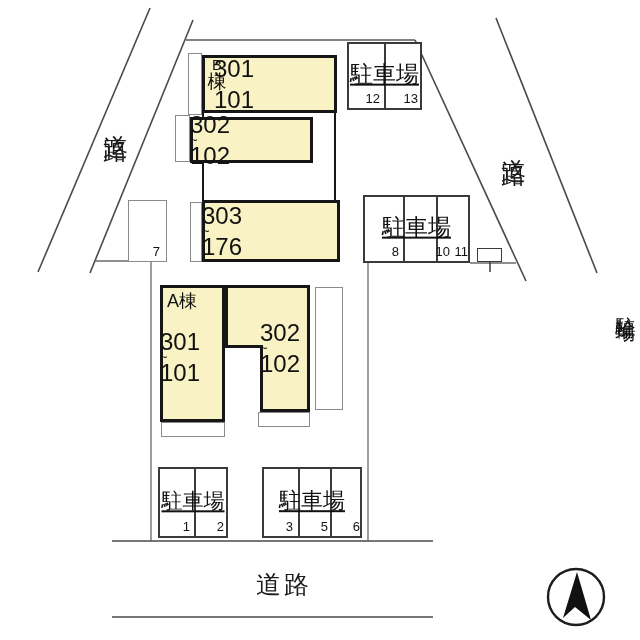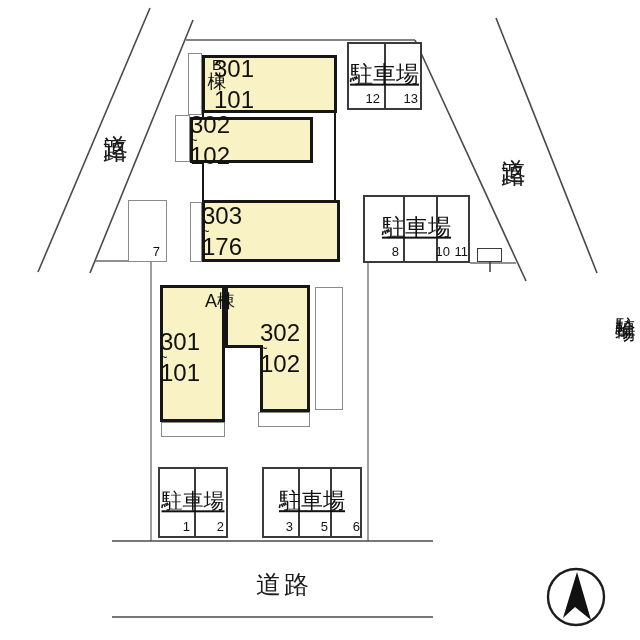"A棟" div.bldg-label-a { margin-left: 38px -> none }
